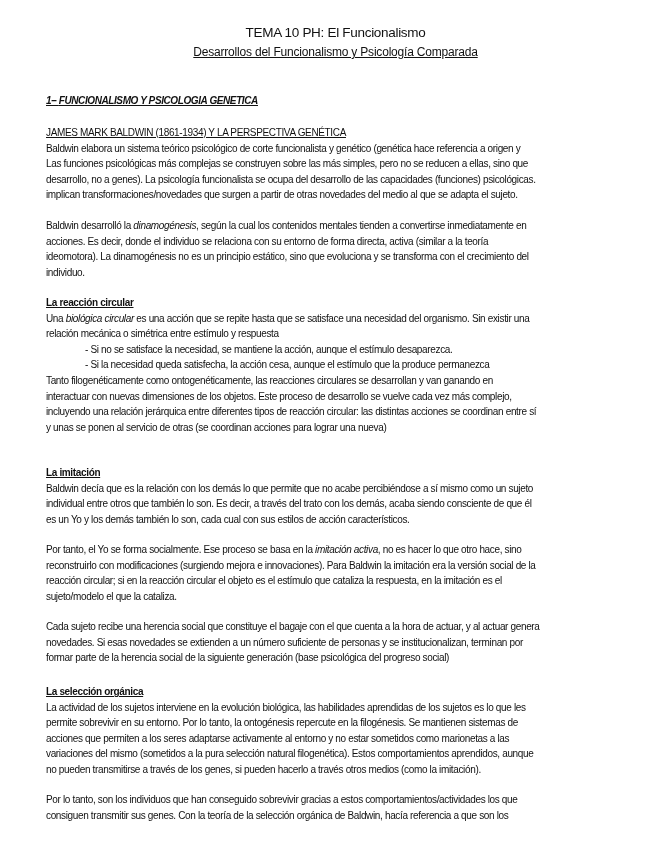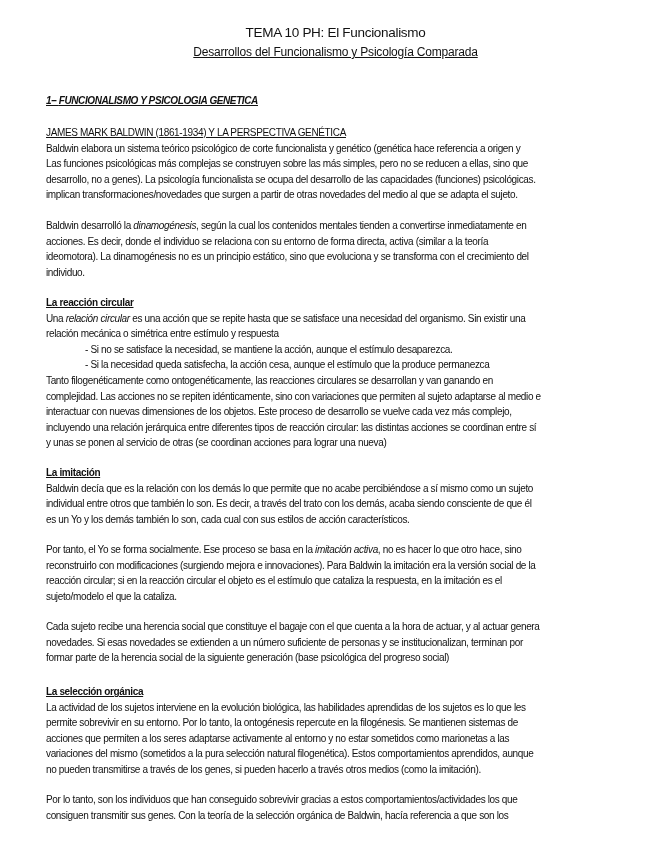"relación circular" em { text: relación -> biológica }
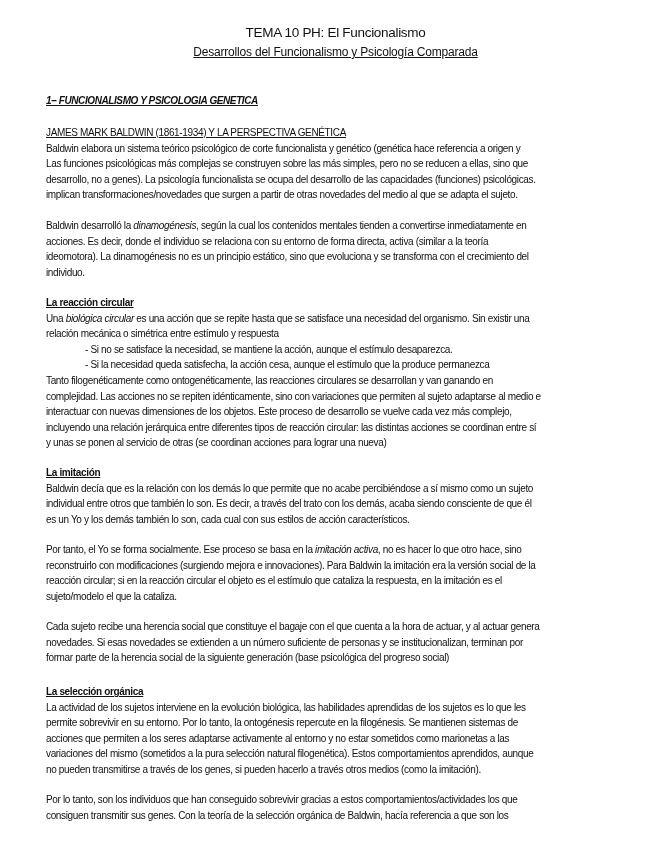"complejidad. Las acciones no se" p { html: <p>complejidad. Las acciones no se repiten idénticamente, sino con variaciones que permiten al sujeto adaptarse al medio e</p> -> none }
